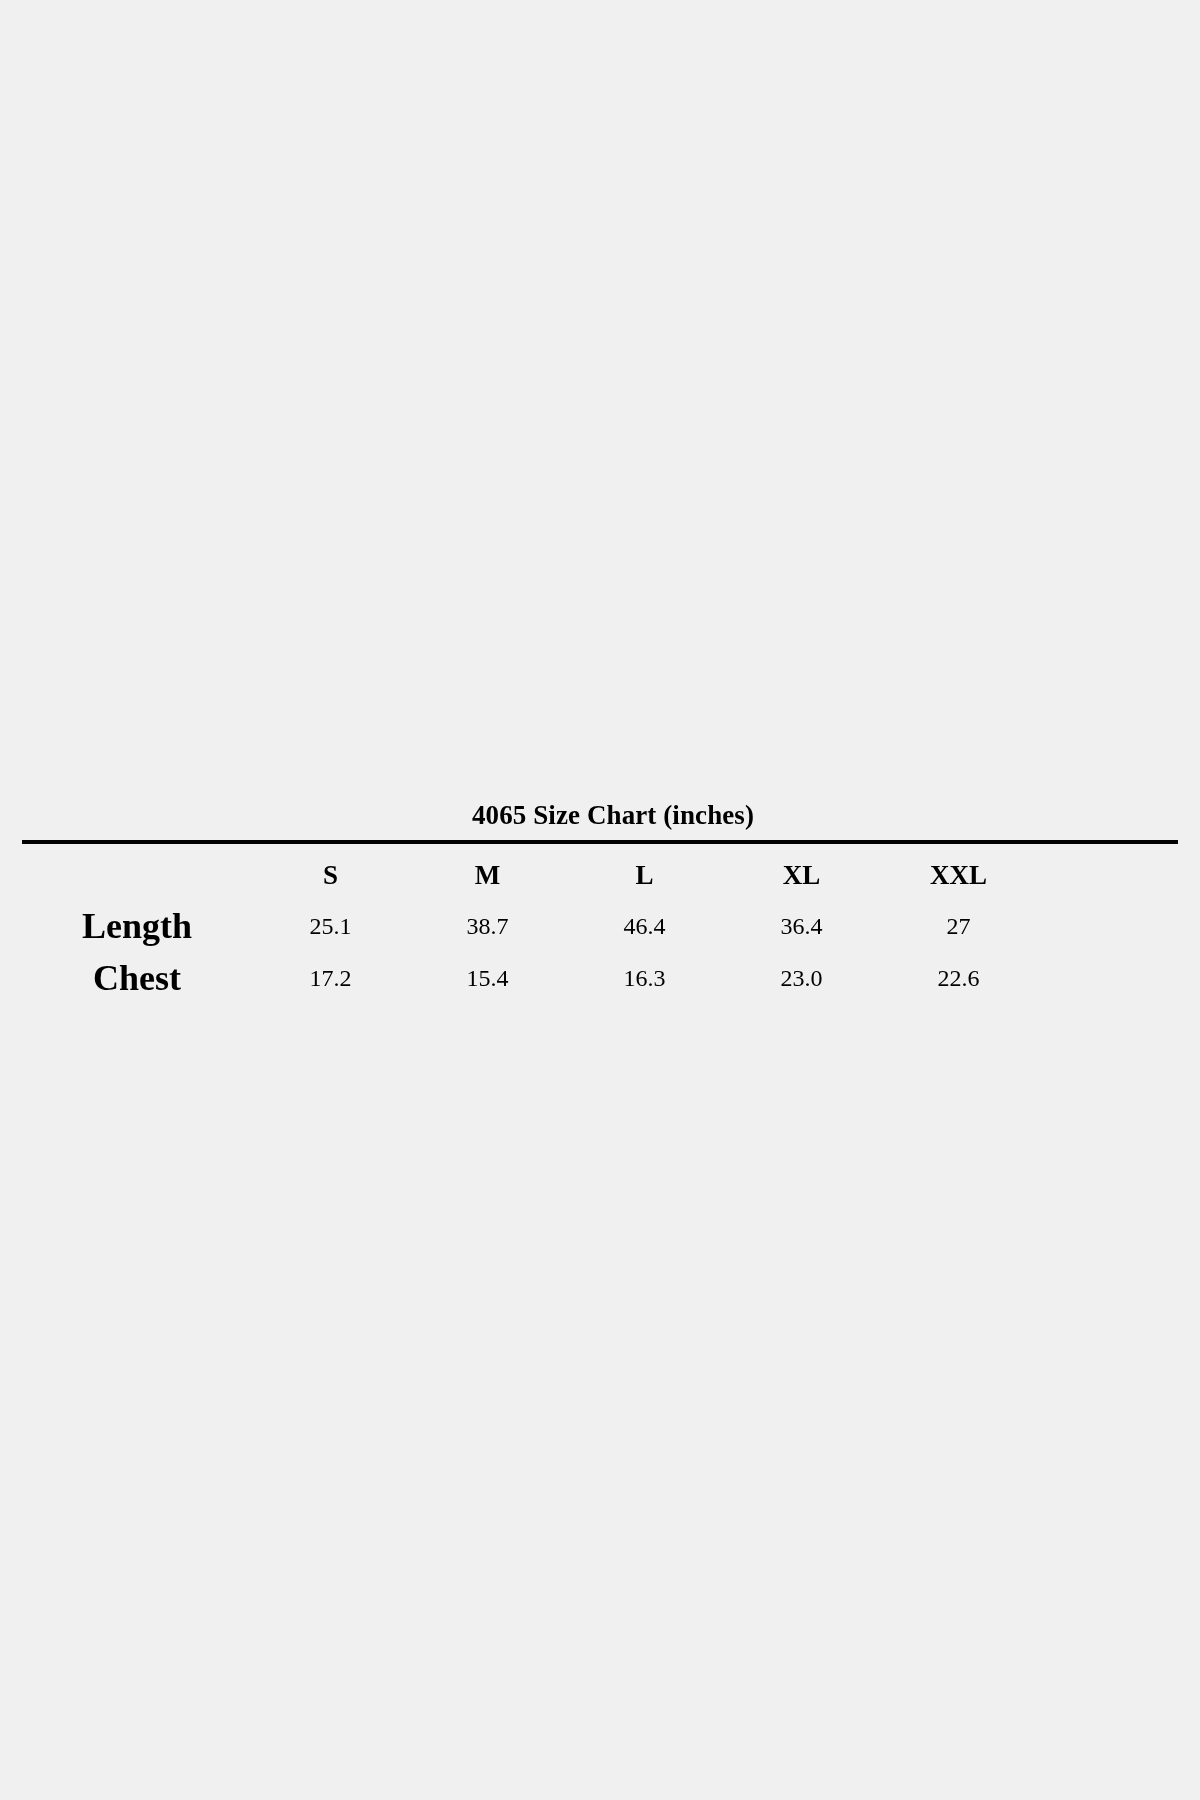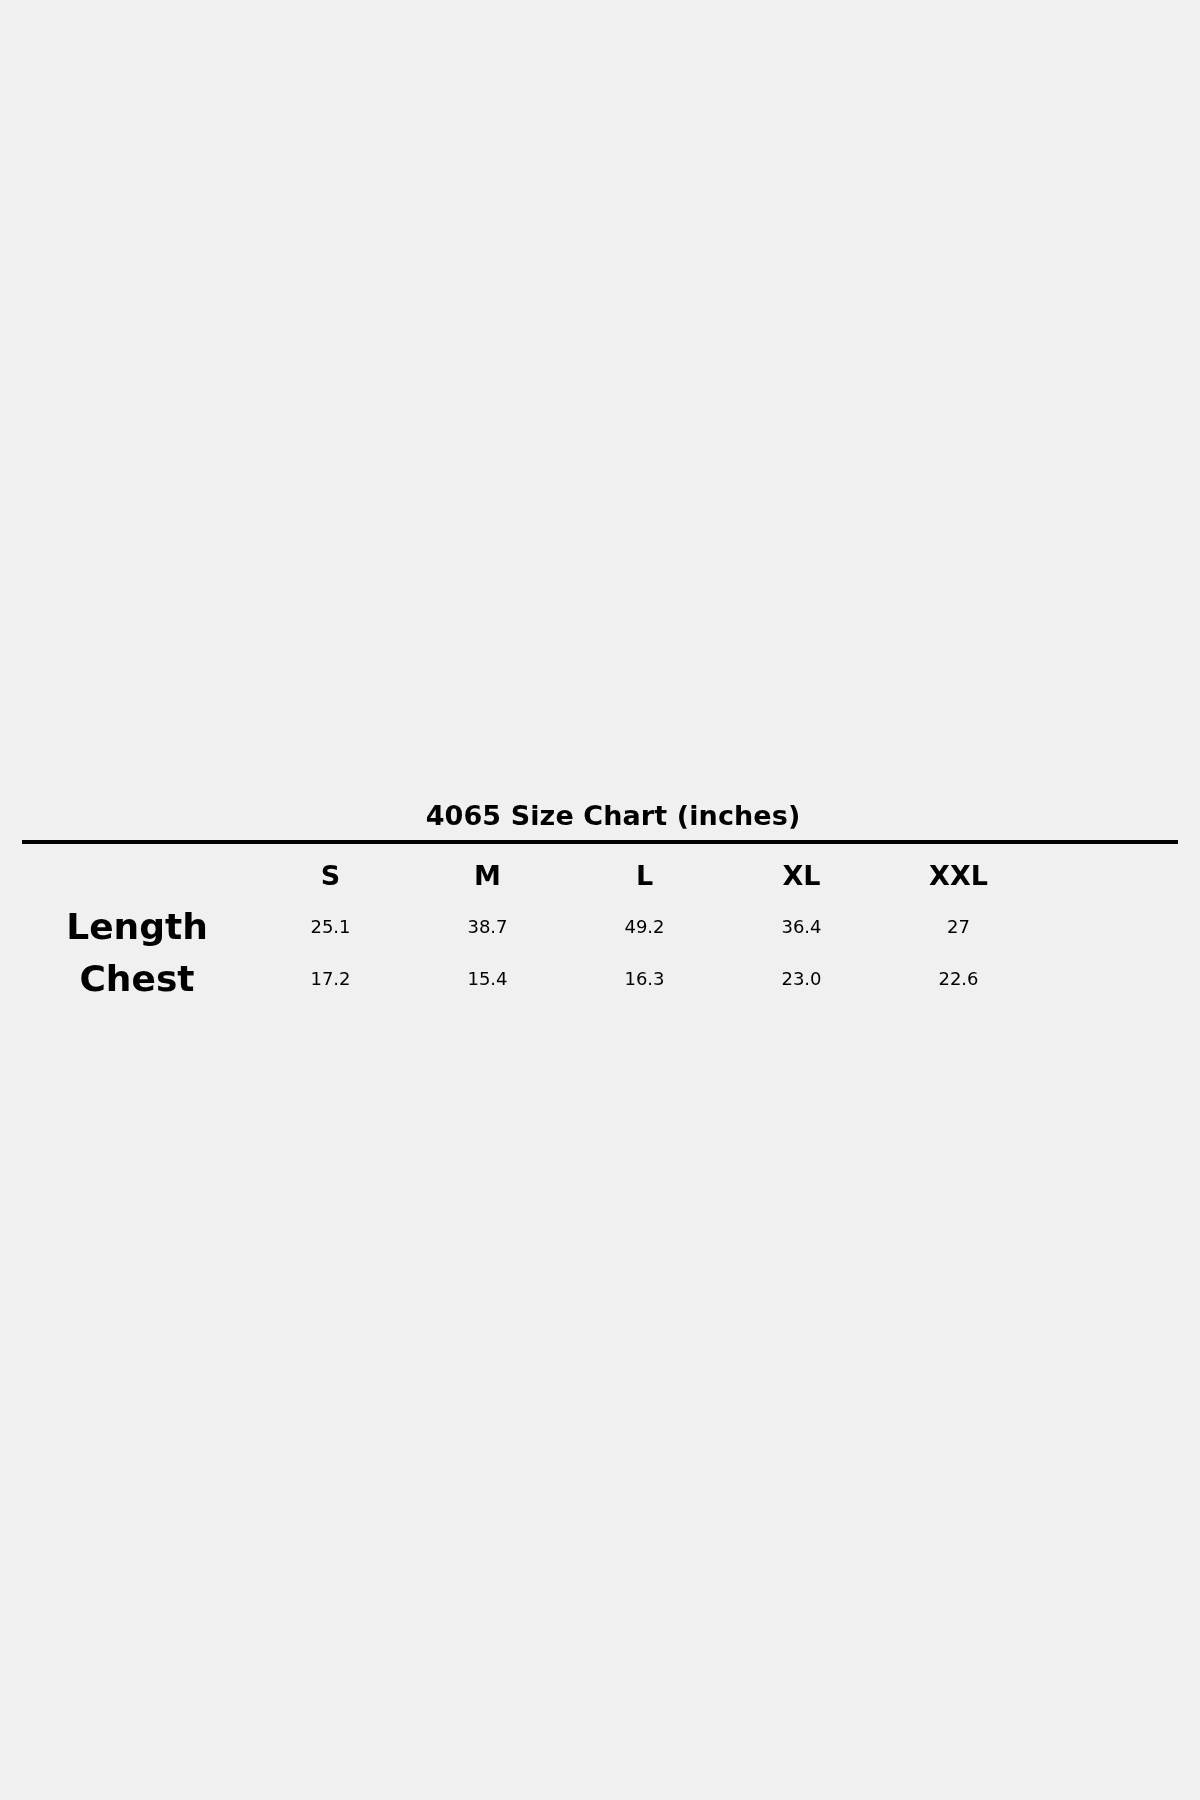"4065 Size Chart (inches)" .chart-block { font-family: none -> Liberation Serif, serif }
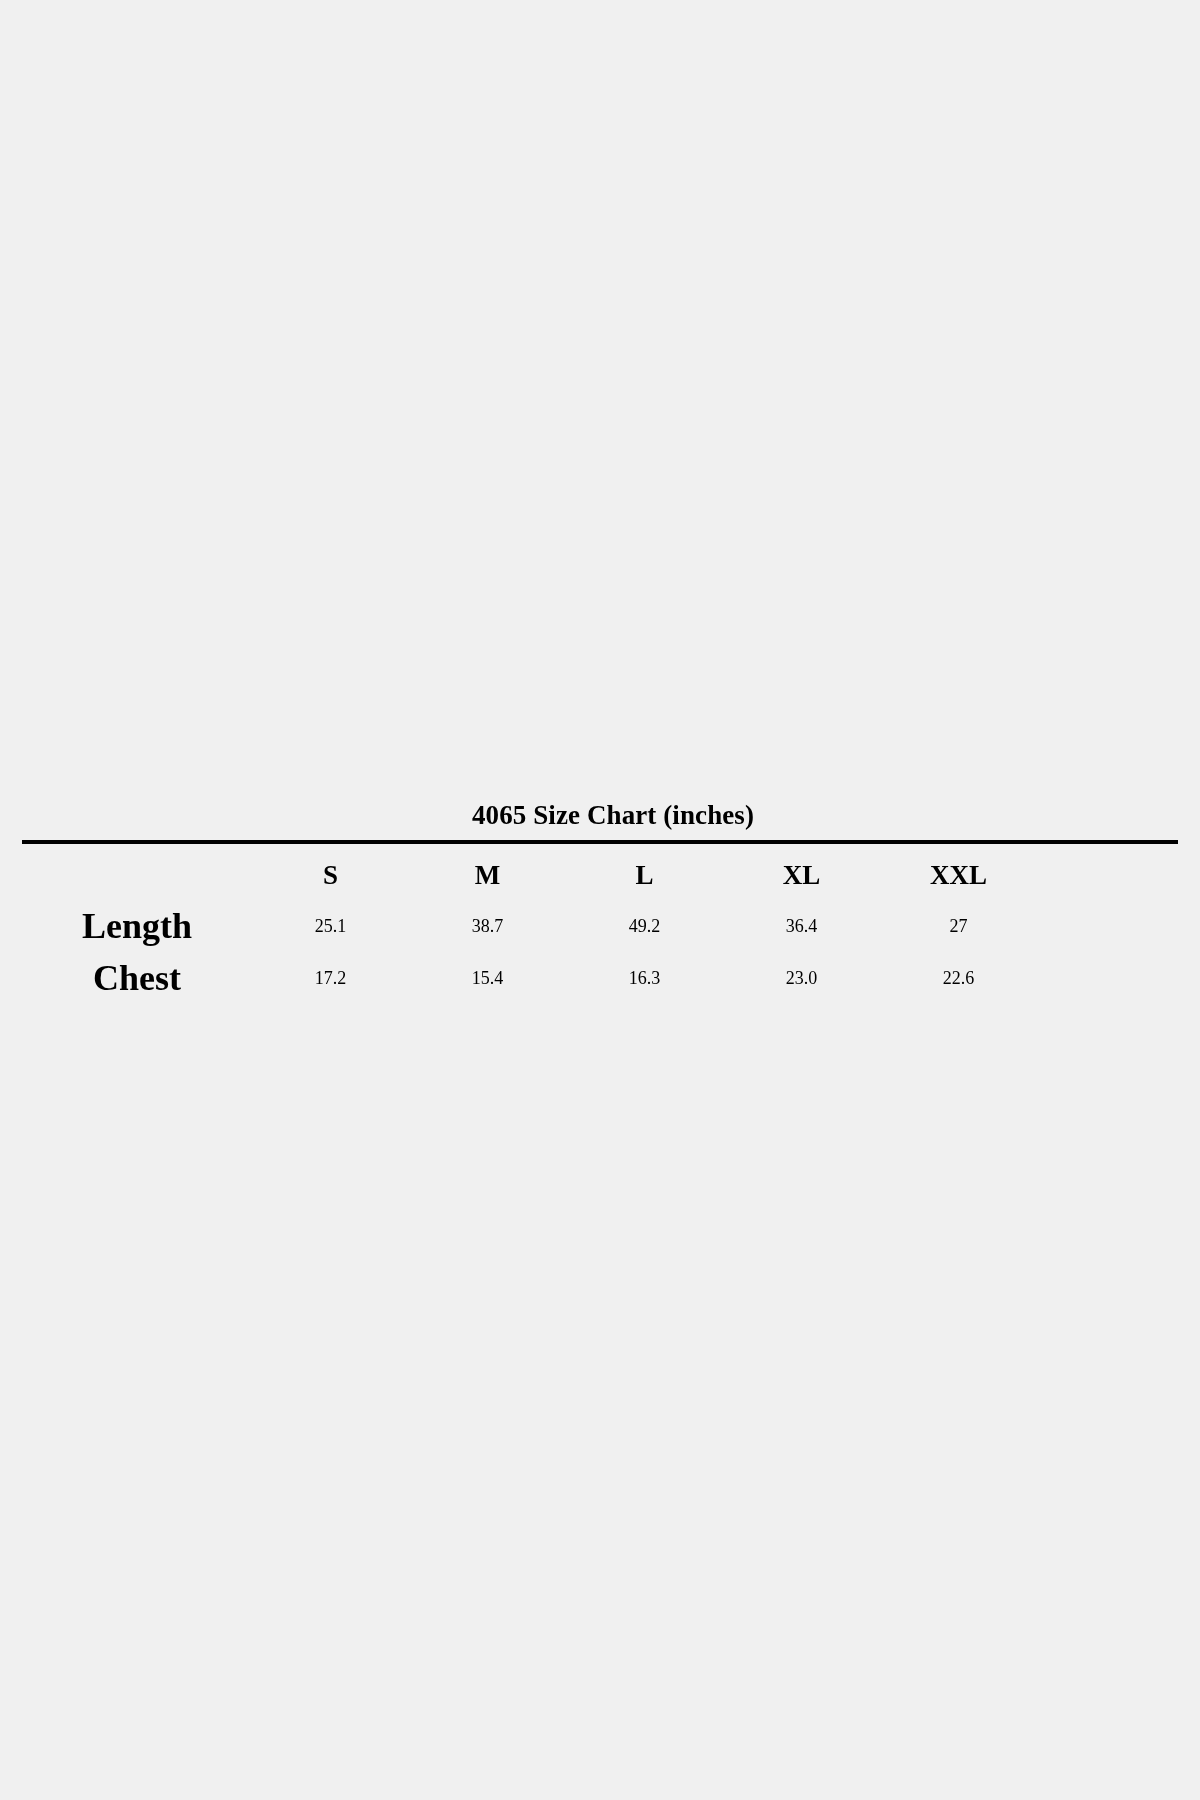"25.1" table.size-table td, table.size-table th { font-size: 18px -> 24px }
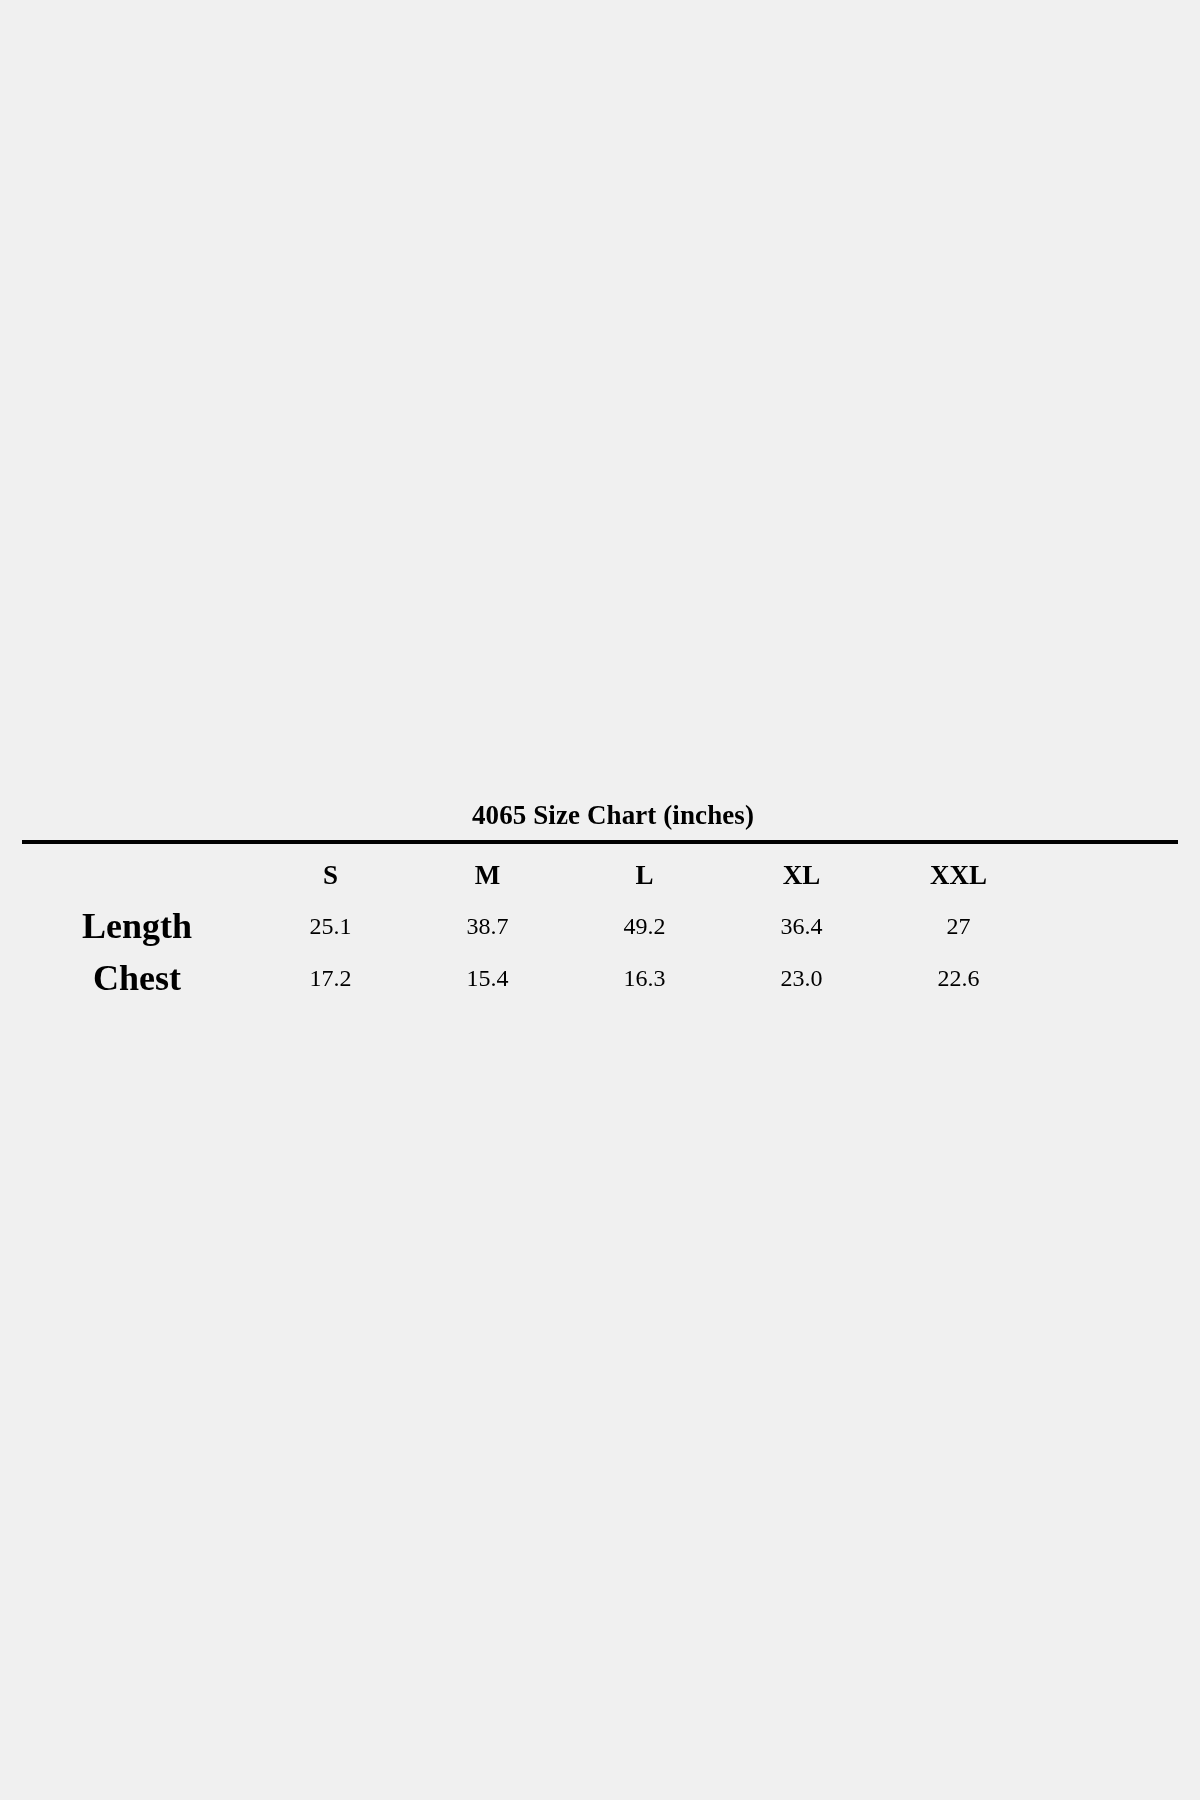"49.2" td { text: 49.2 -> 46.4 }
